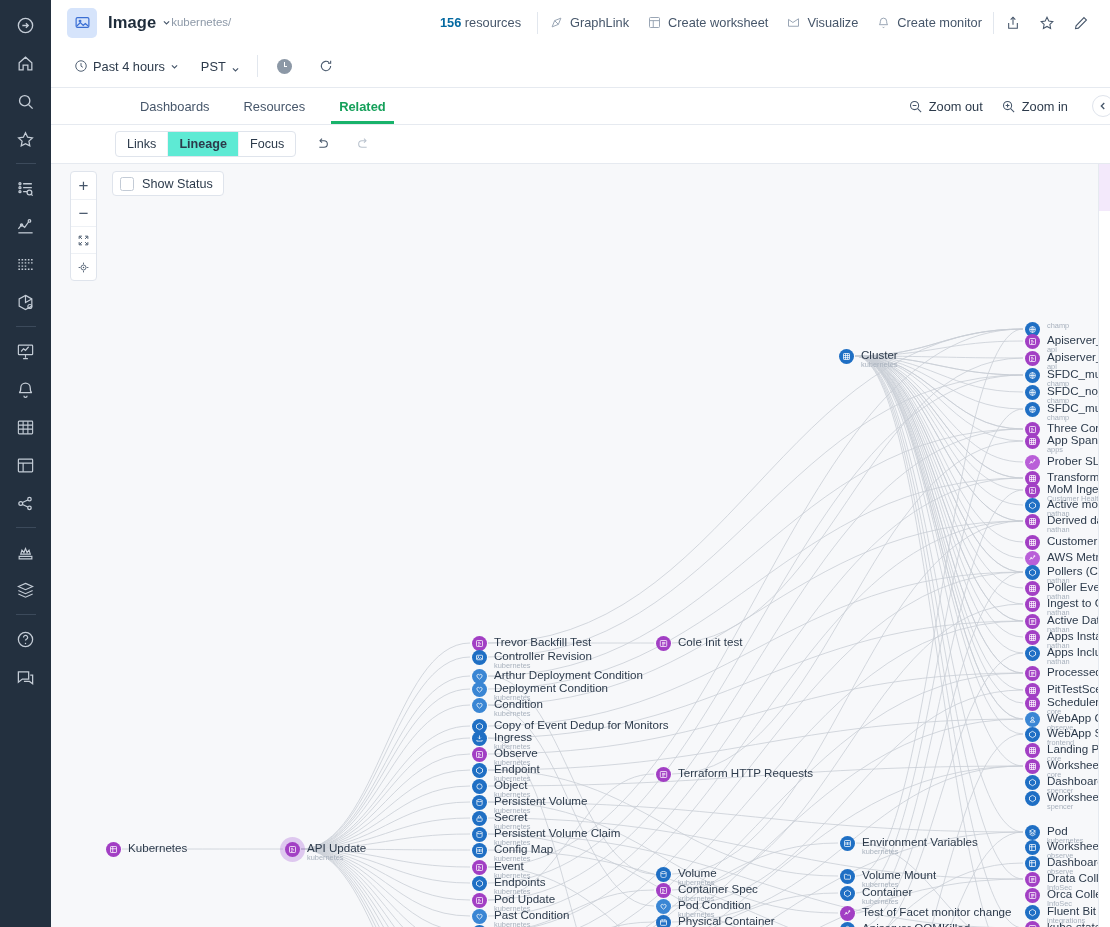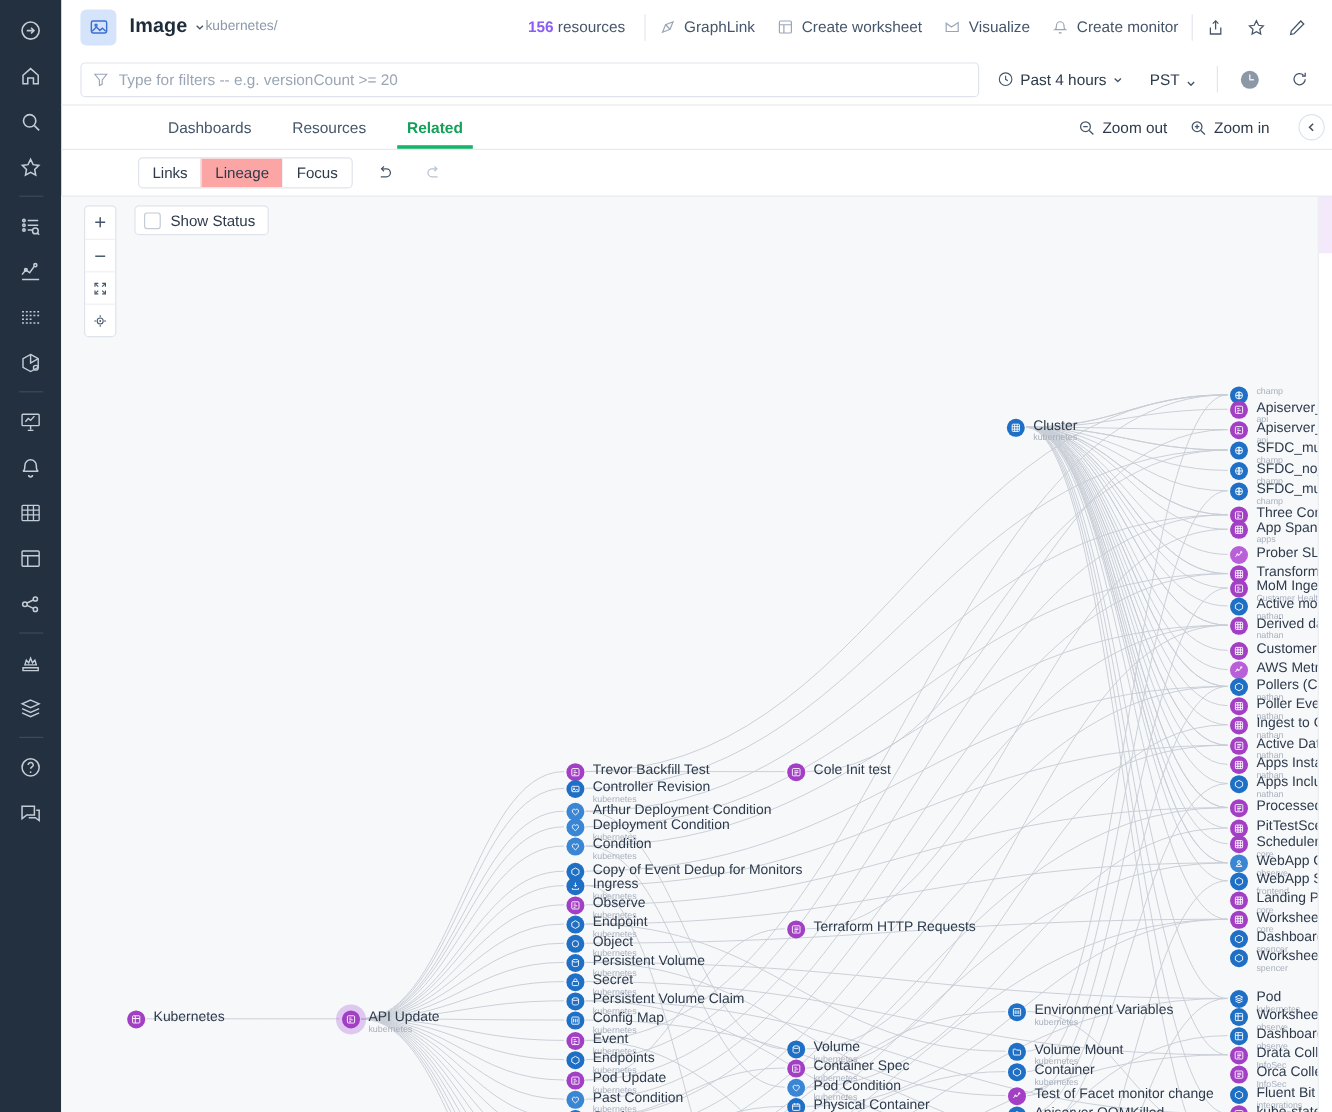"156" .res-count b { color: #8b5cf6 -> #0369a1 }
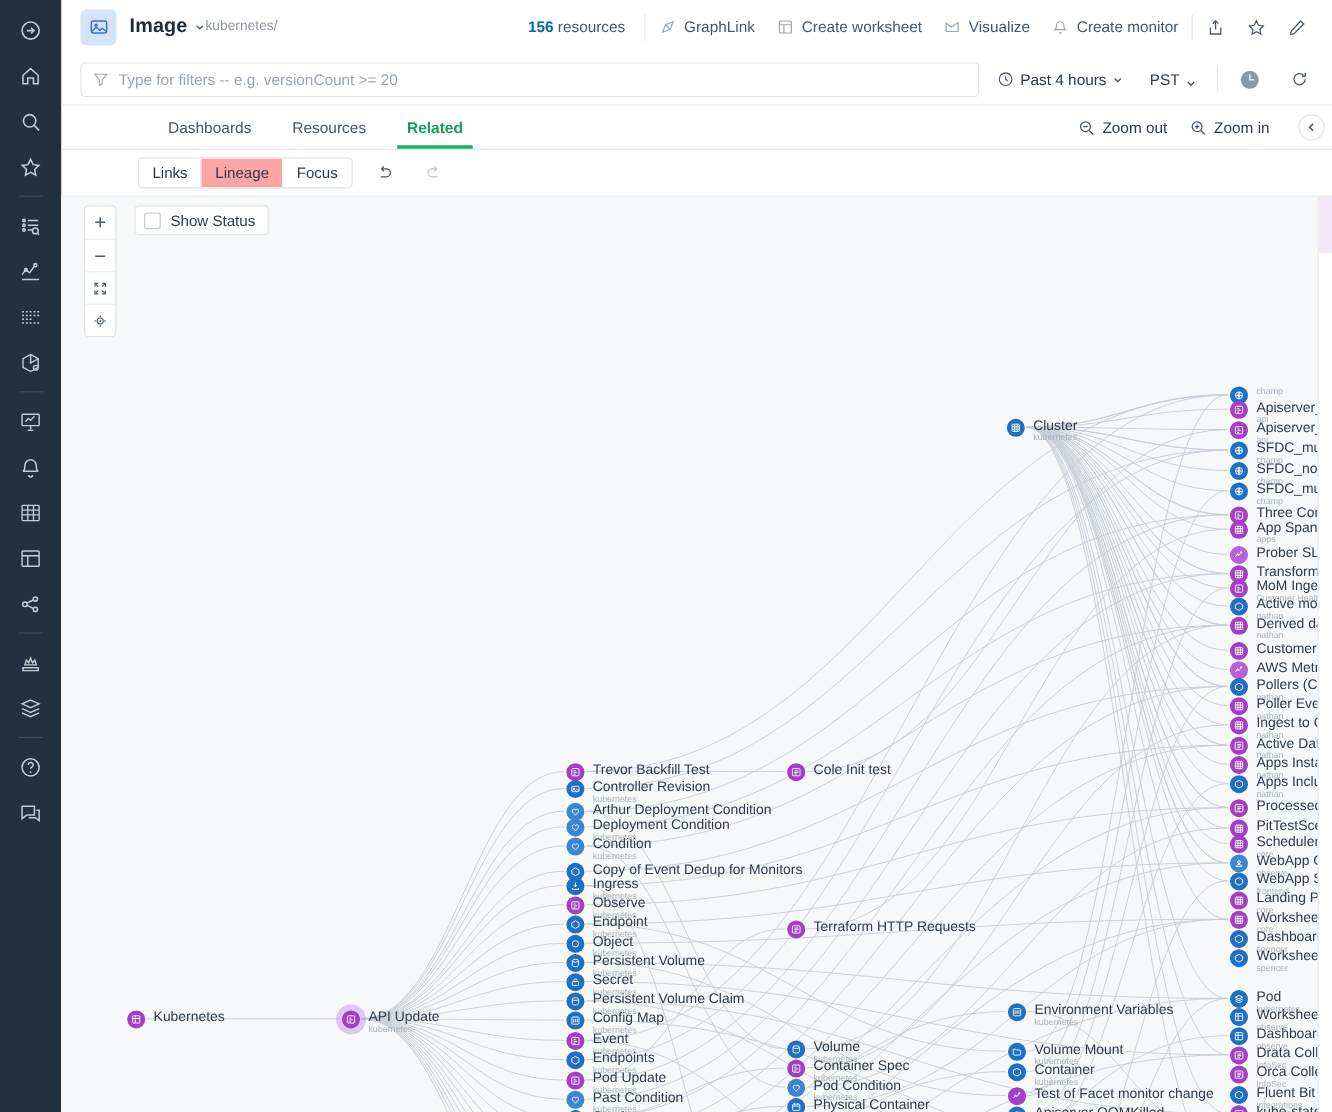"Type for filters -- e.g." div.finput { html: <div> <svg> <path></path> </svg> <span>Type for filters -- e.g. versionCount &gt;= 20</span> </div> -> none }
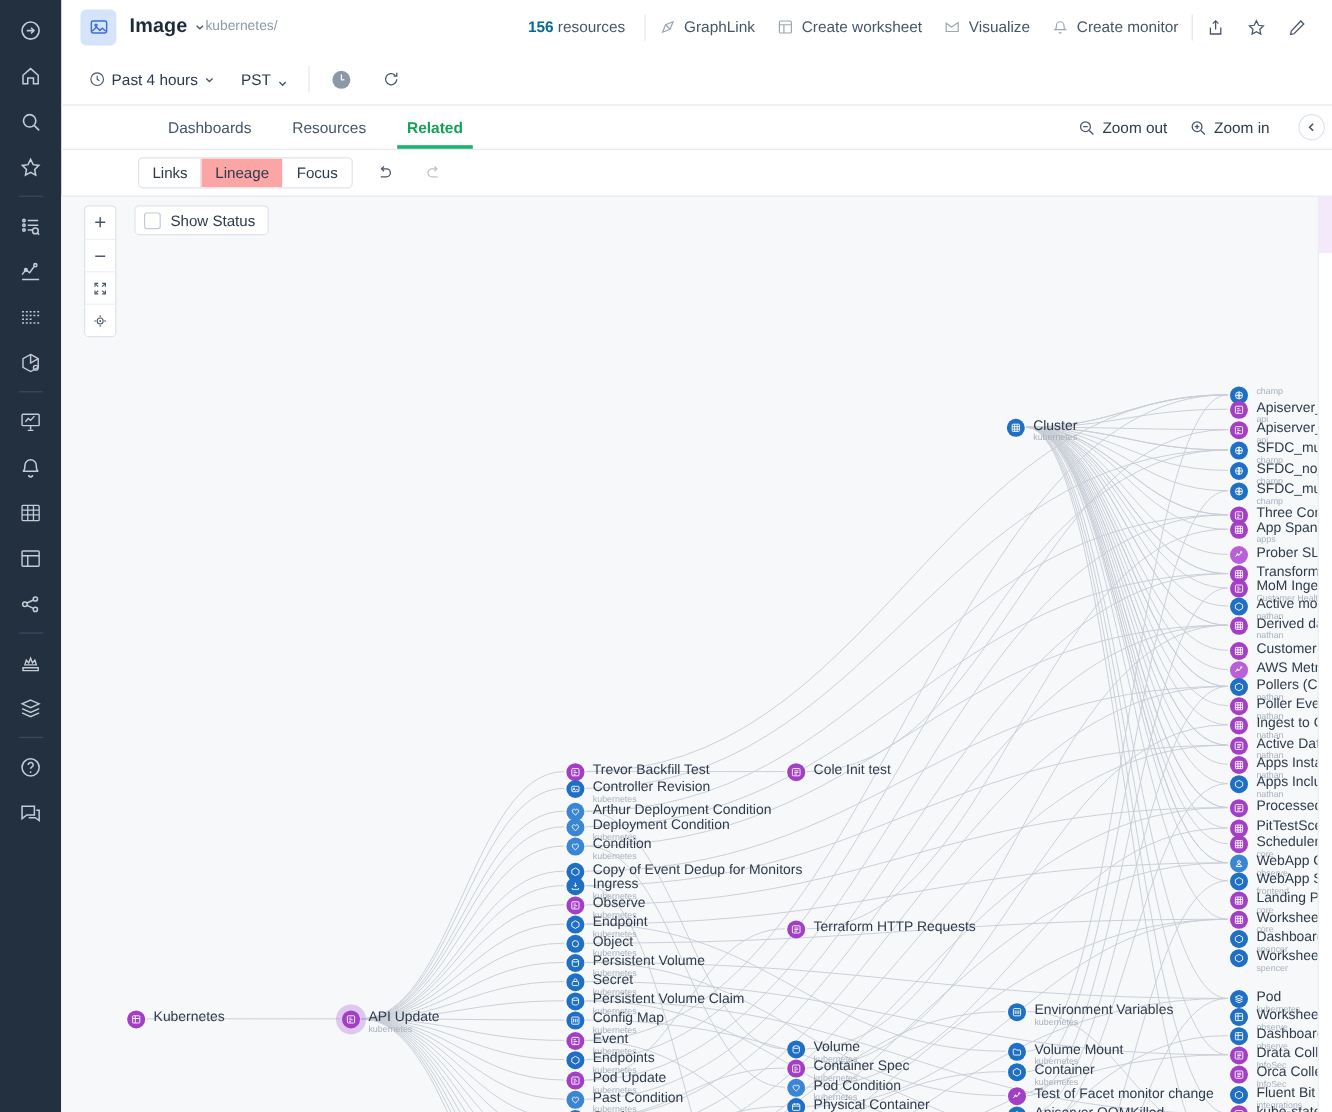"Zoom out" .tabs-right { padding-right: 16px -> 6px }
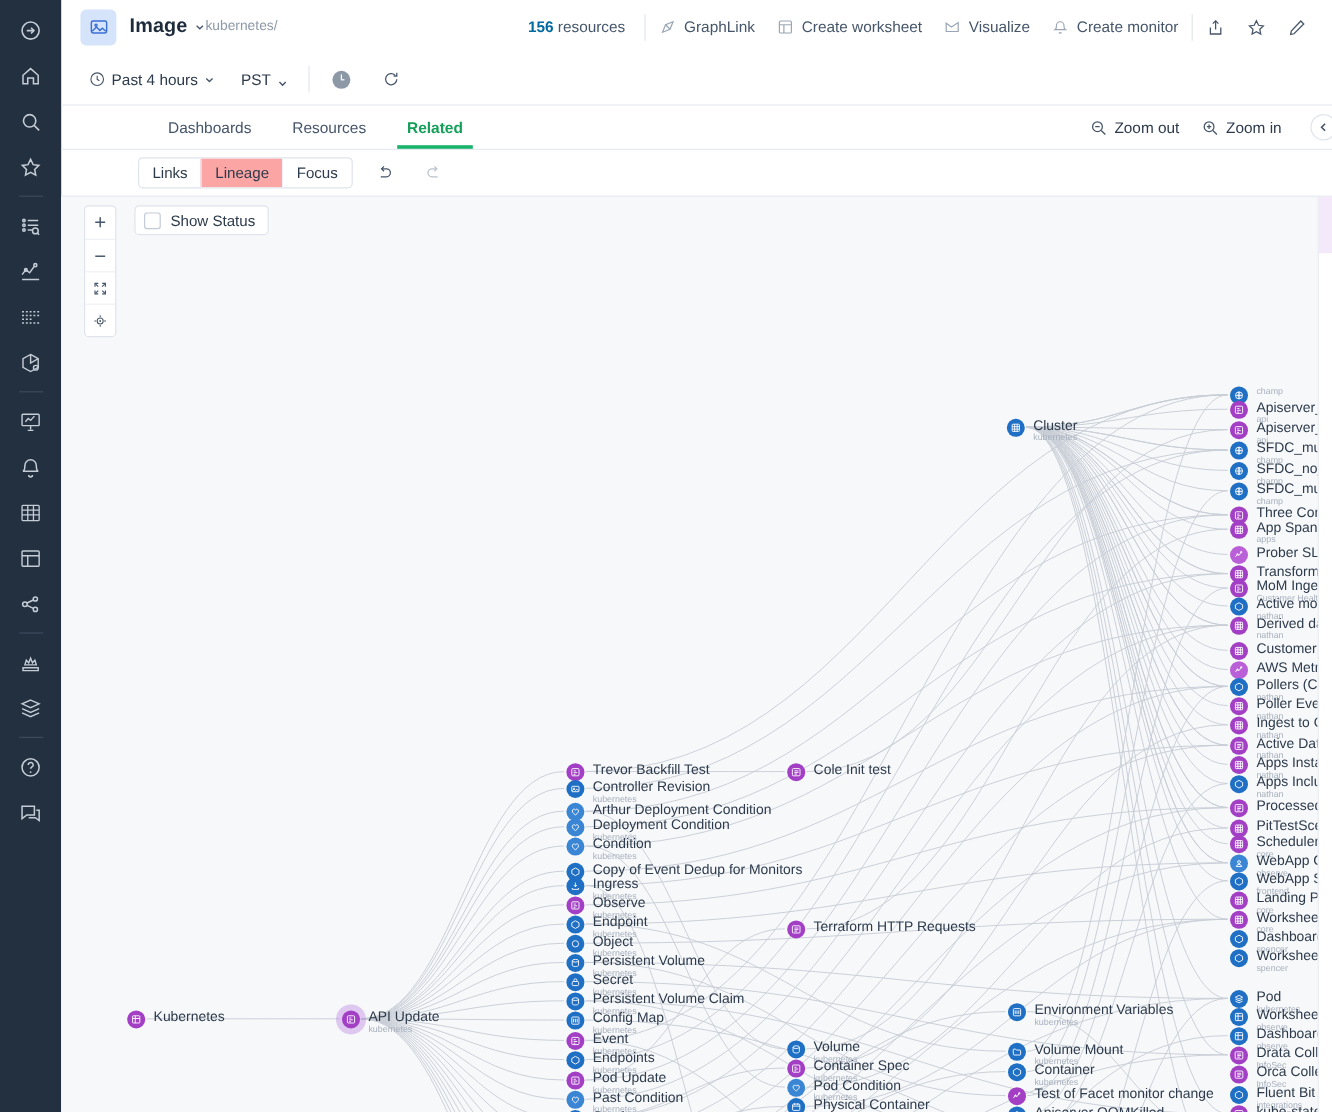"Lineage" .seg > div.on { background: #fca5a5 -> #5eead4; font-weight: normal -> bold }
